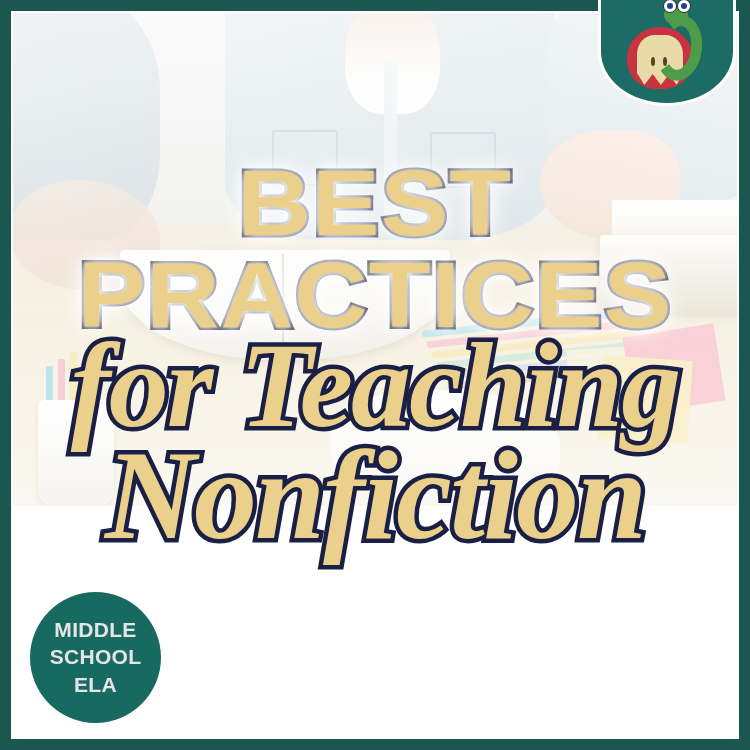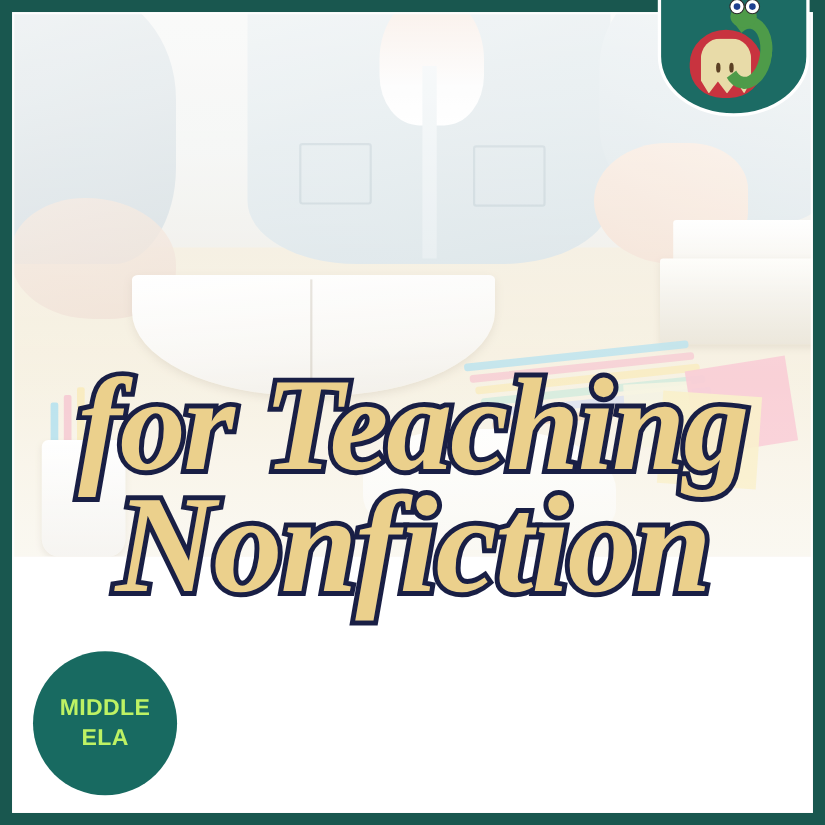"BEST PRACTICES" div.headline { html: none -> <div> <span>BEST PRACTICES</span> </div> }
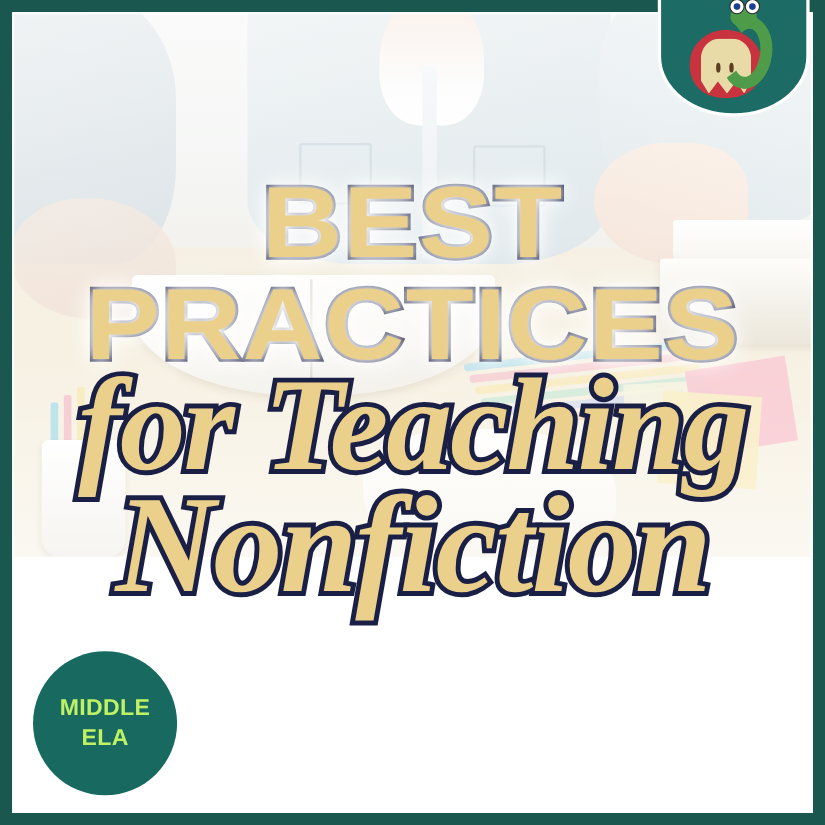"MIDDLE" .ms-badge span { color: #bef264 -> #e5e5e5 }
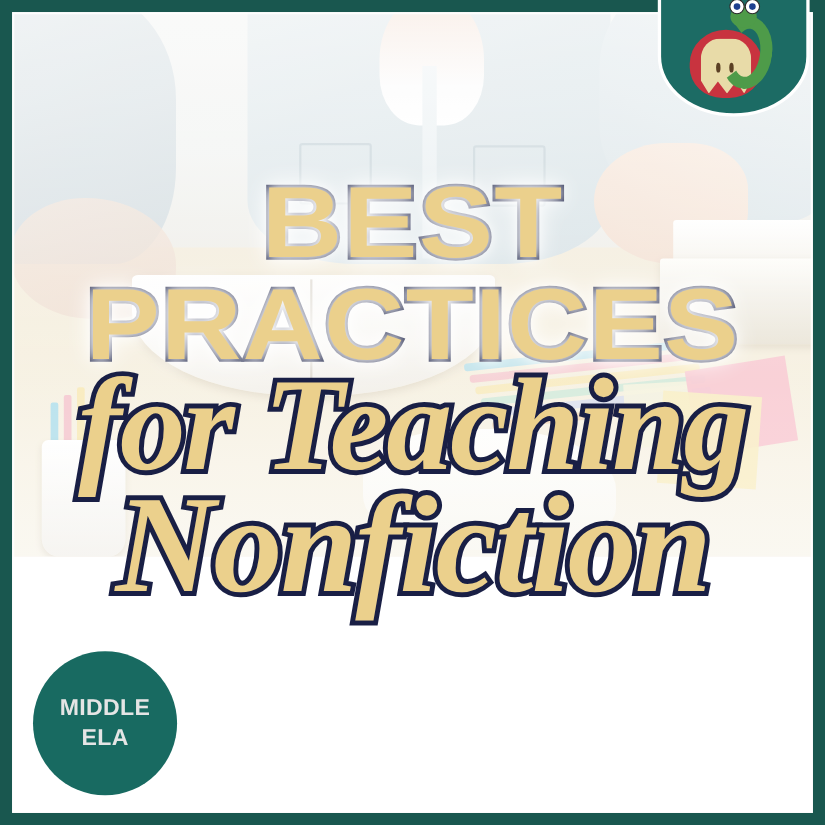"SCHOOL" span { html: none -> <span>SCHOOL</span> }
